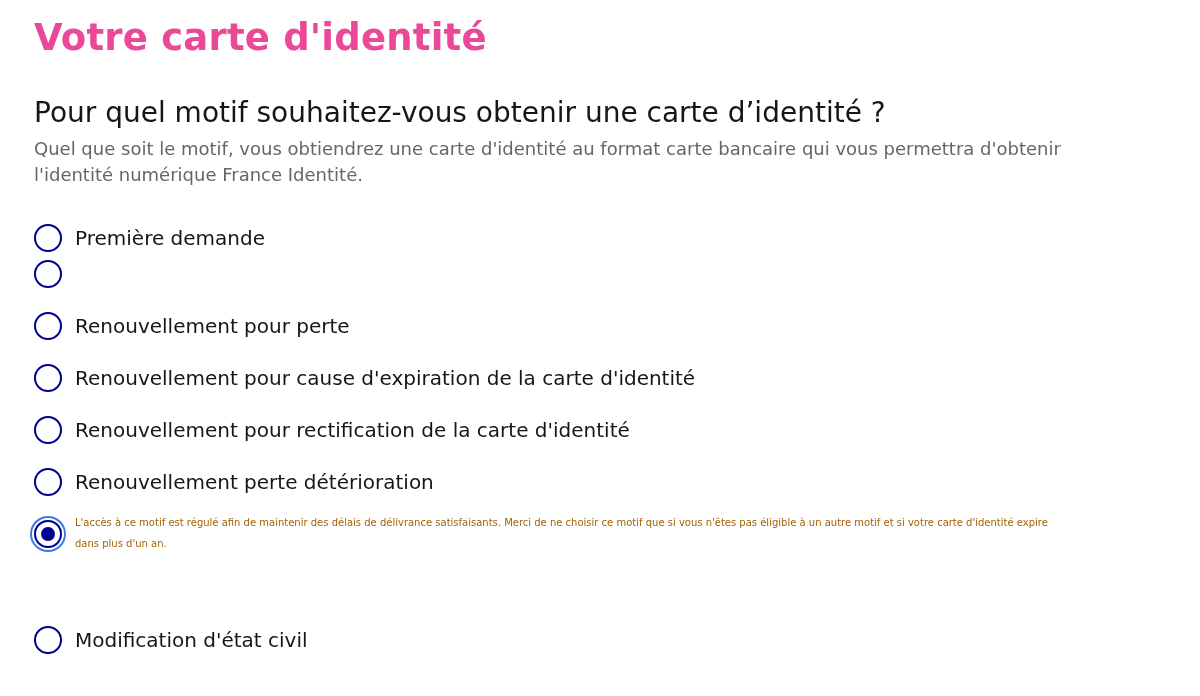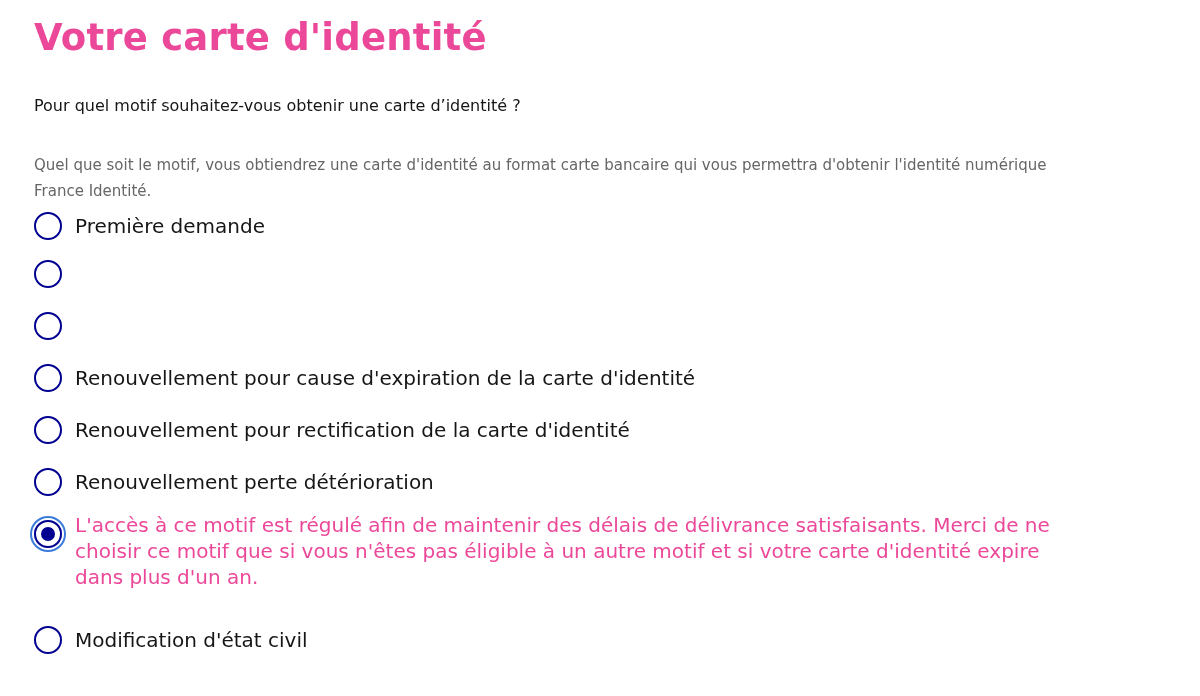"Pour quel motif souhaitez-vous obtenir" .question { font-size: 16px -> 28px }
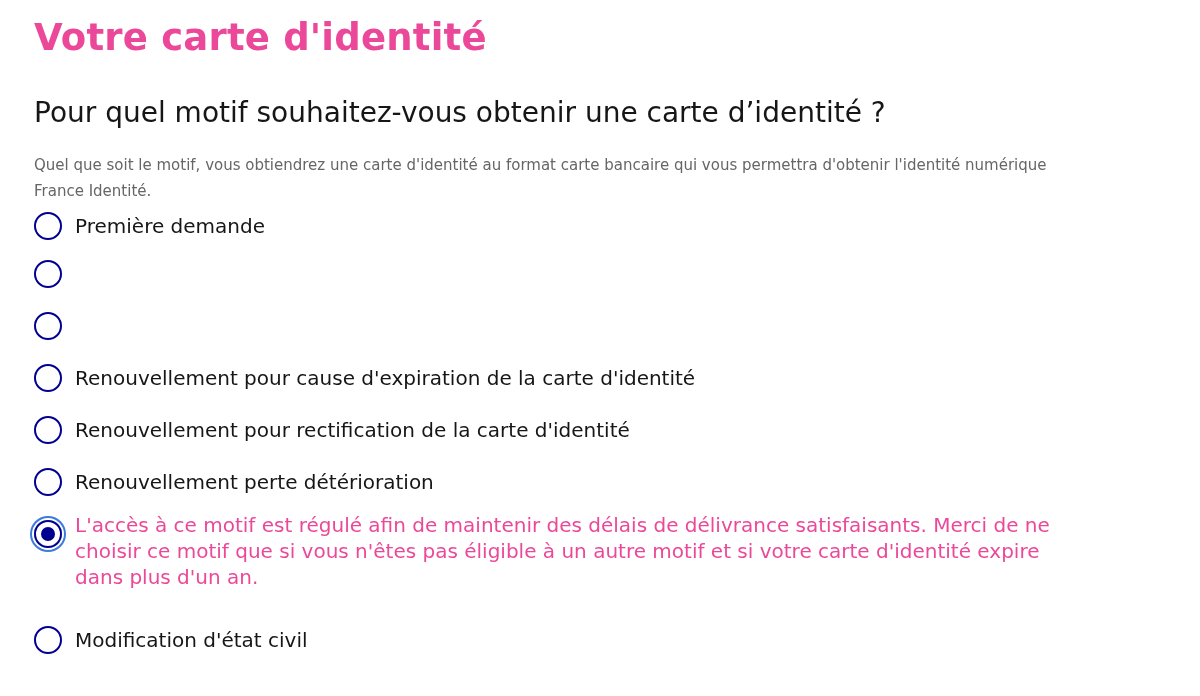"Quel que soit le motif," .hint { font-size: 15px -> 18px; margin-top: 16px -> none }
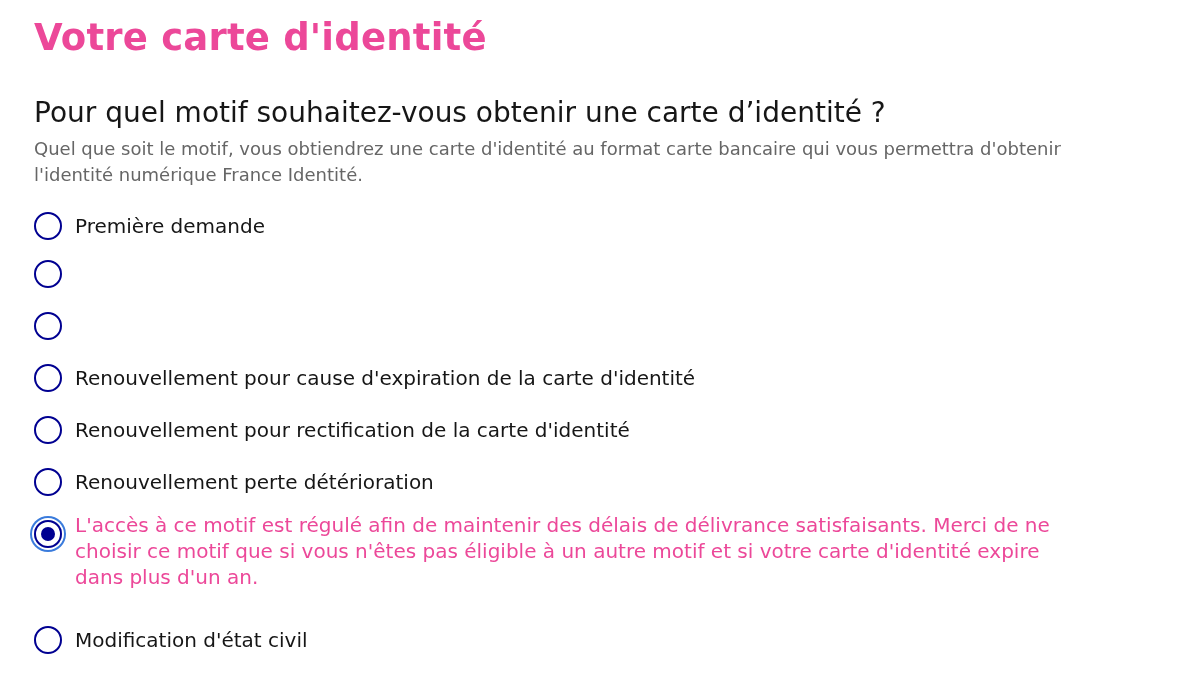"Première demande" label.option { top: 4px -> 16px }
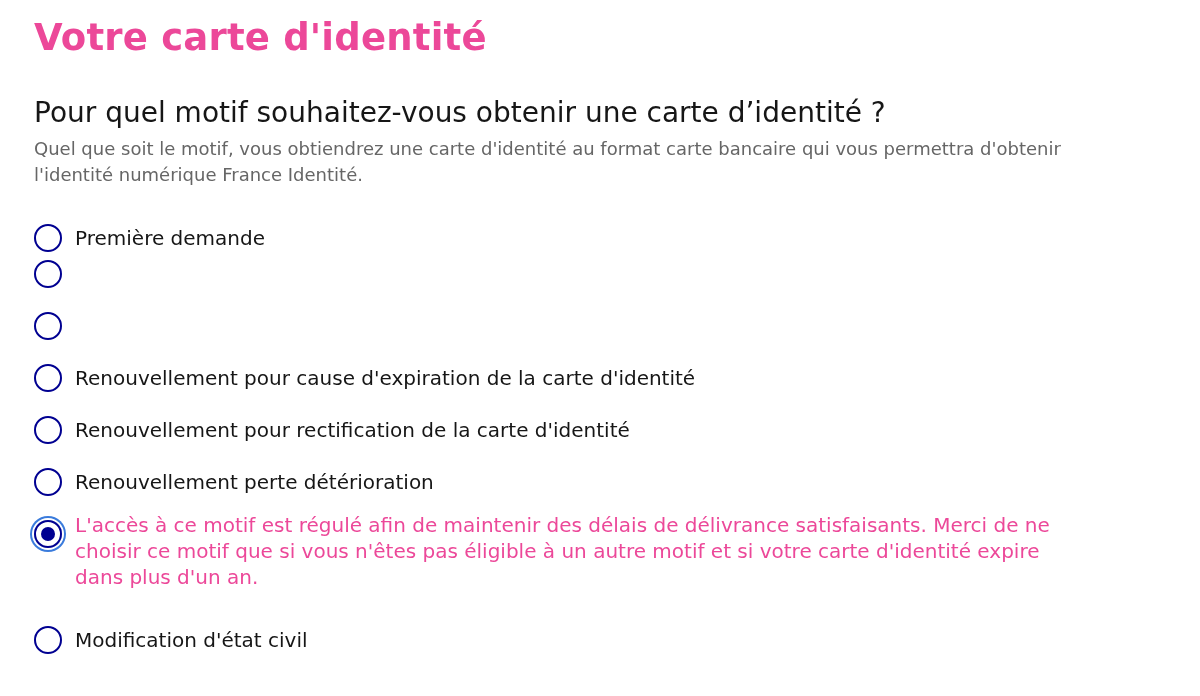"Renouvellement pour perte" span.opt-text { html: none -> <span><span>Renouvellement pour perte</span></span> }
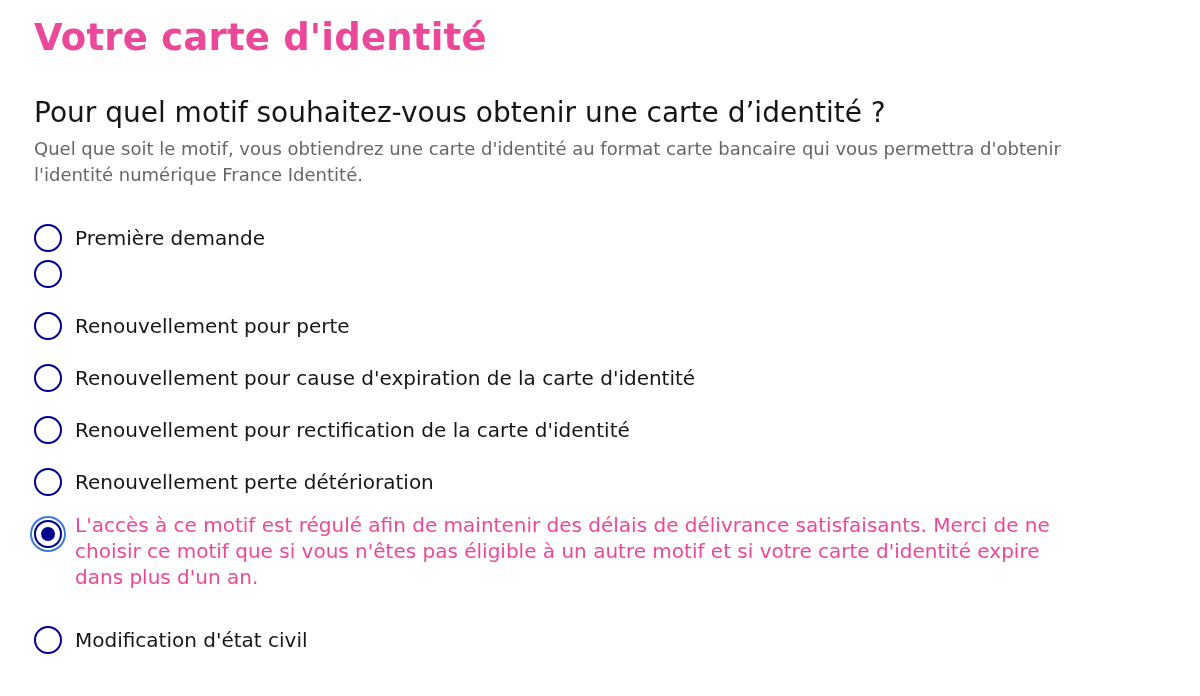"L'accès à ce motif est" .opt-hint { color: #ec4899 -> #a16207; font-size: 20px -> 10px; line-height: 26px -> 21px }
